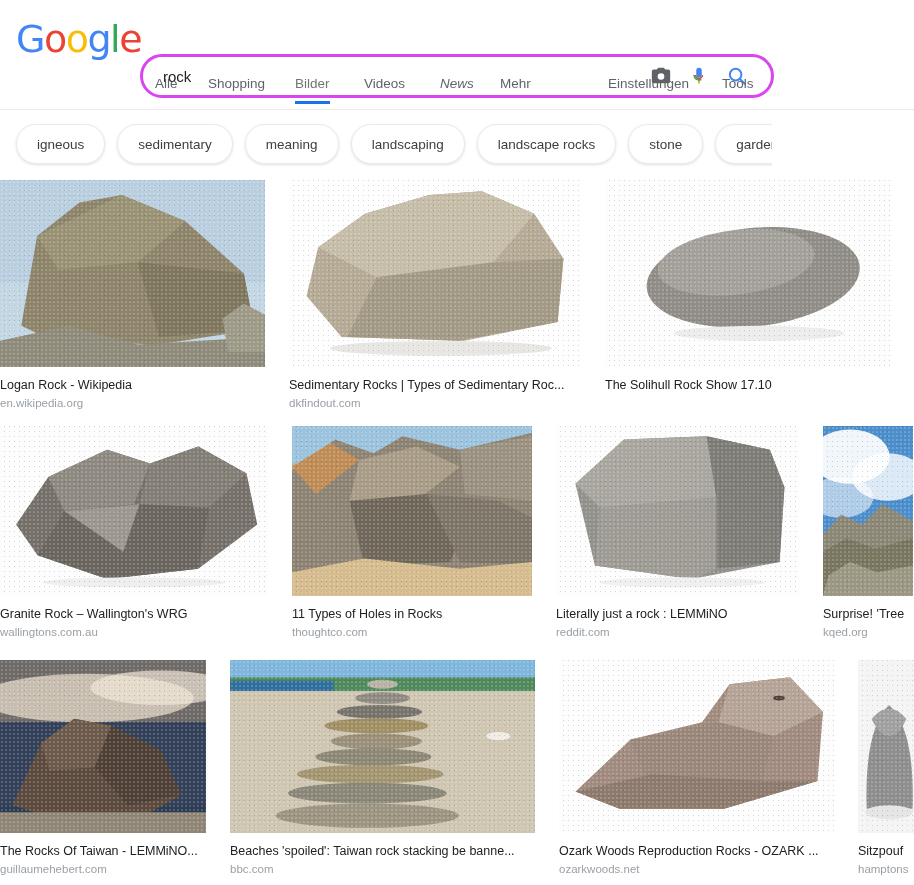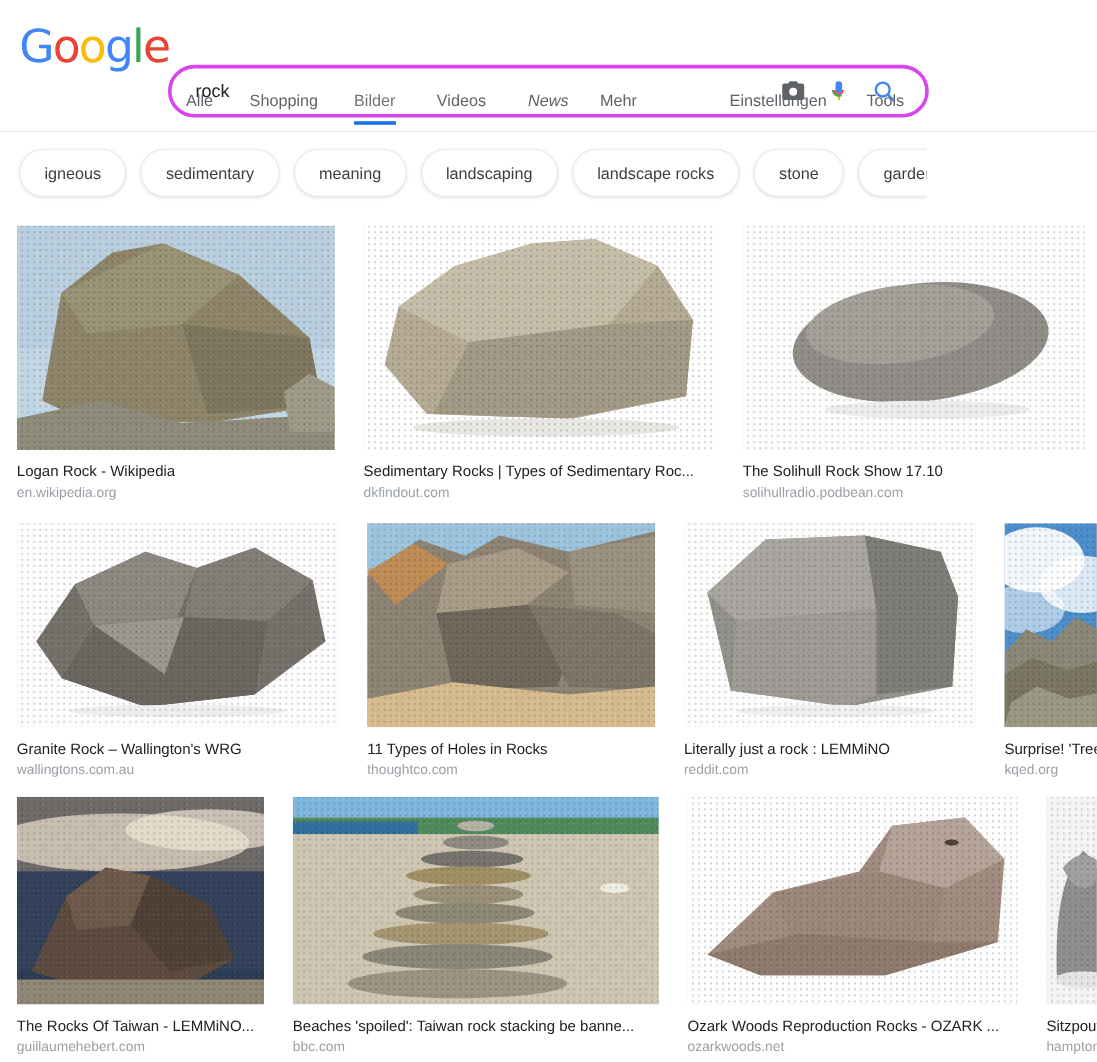"Logan Rock - Wikipedia" .row { align-items: center -> flex-start; padding-left: 14px -> none }
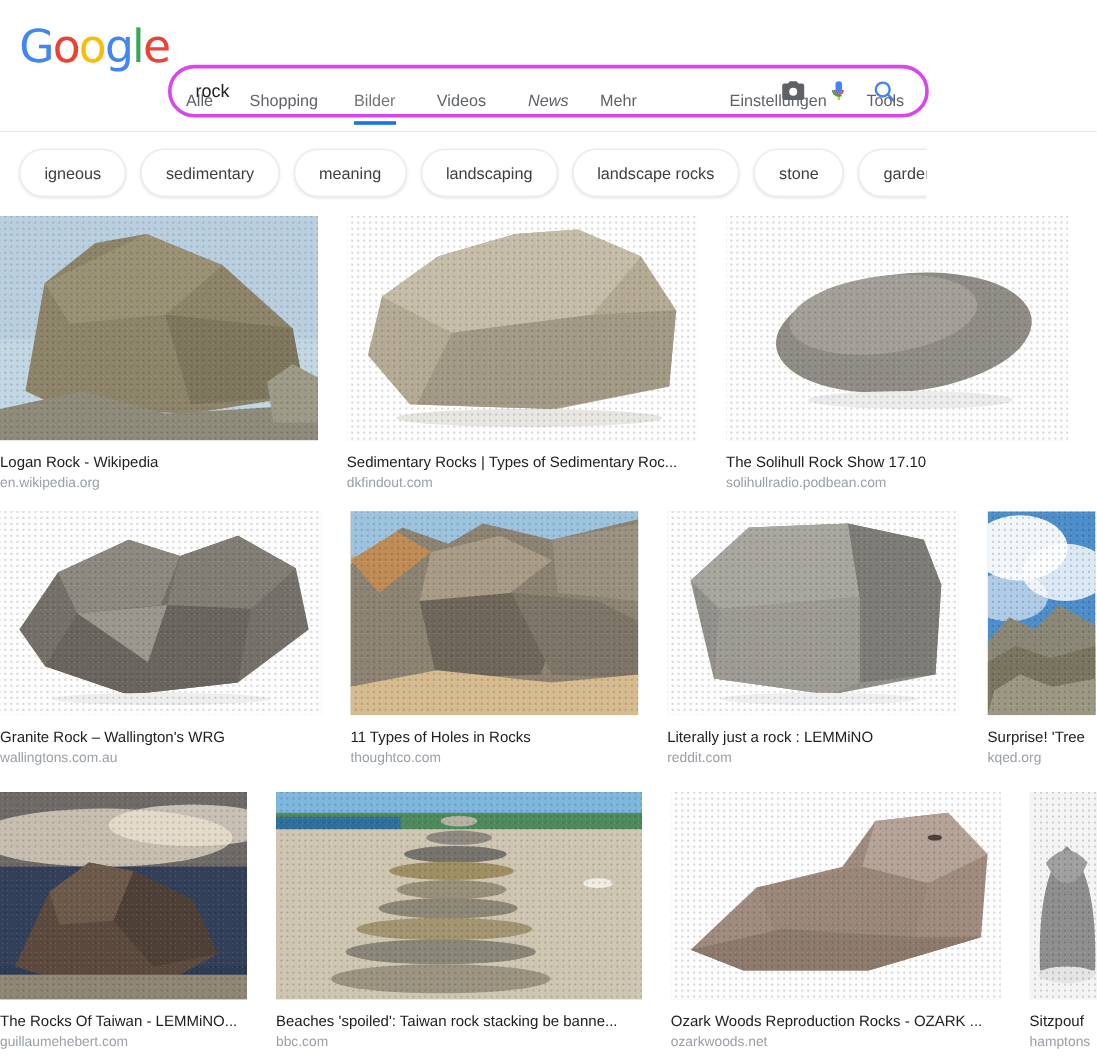"solihullradio.podbean.com" div.cap-site { html: <div>solihullradio.podbean.com</div> -> none }
